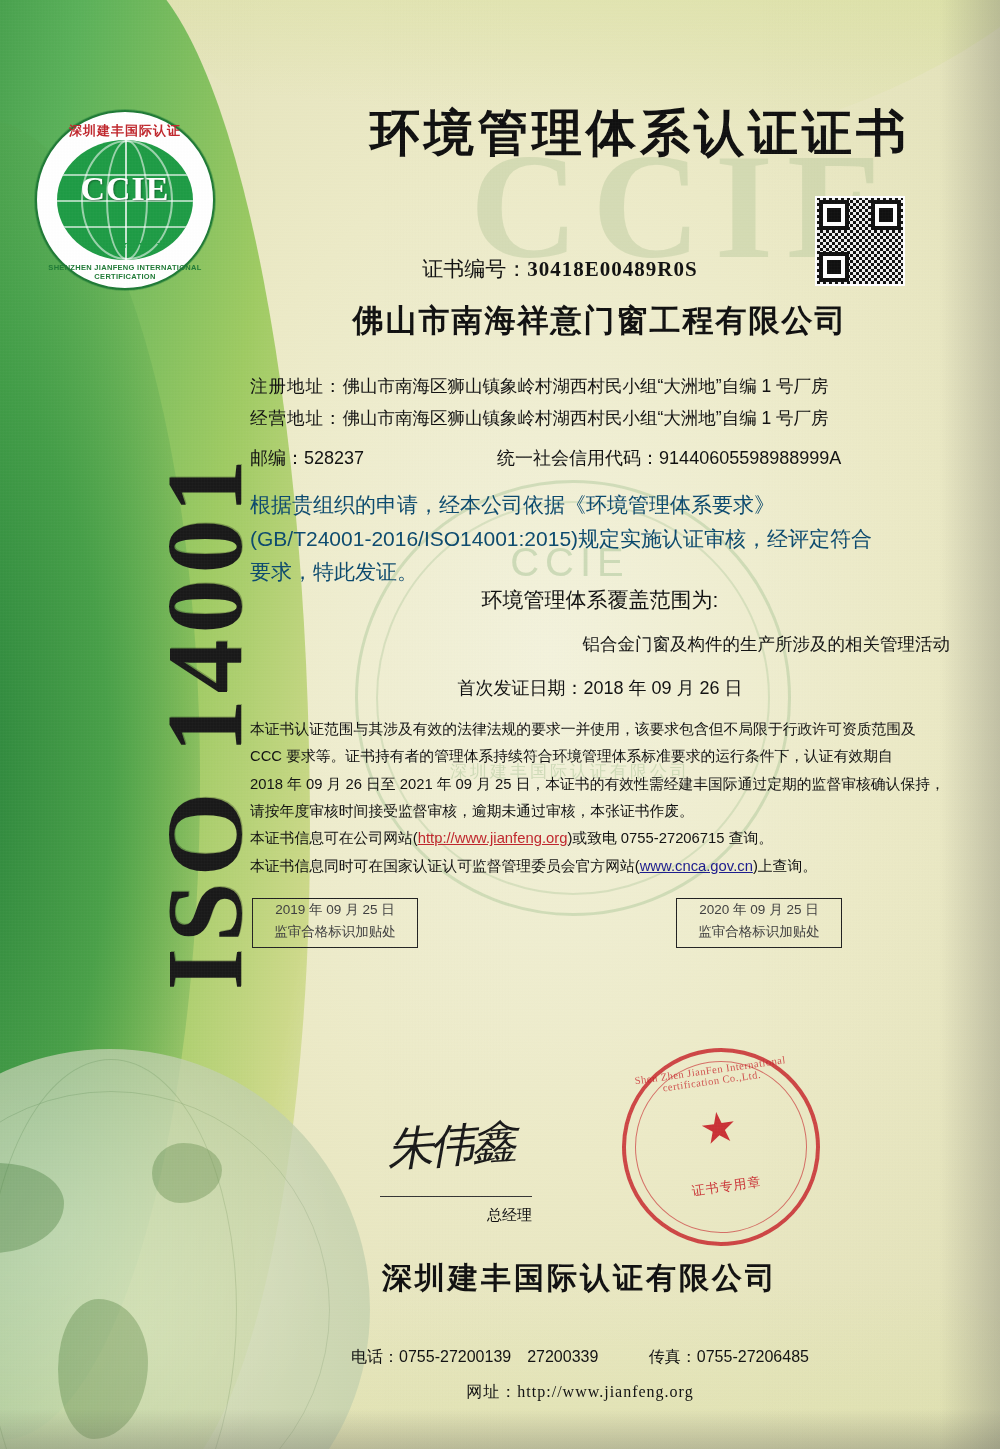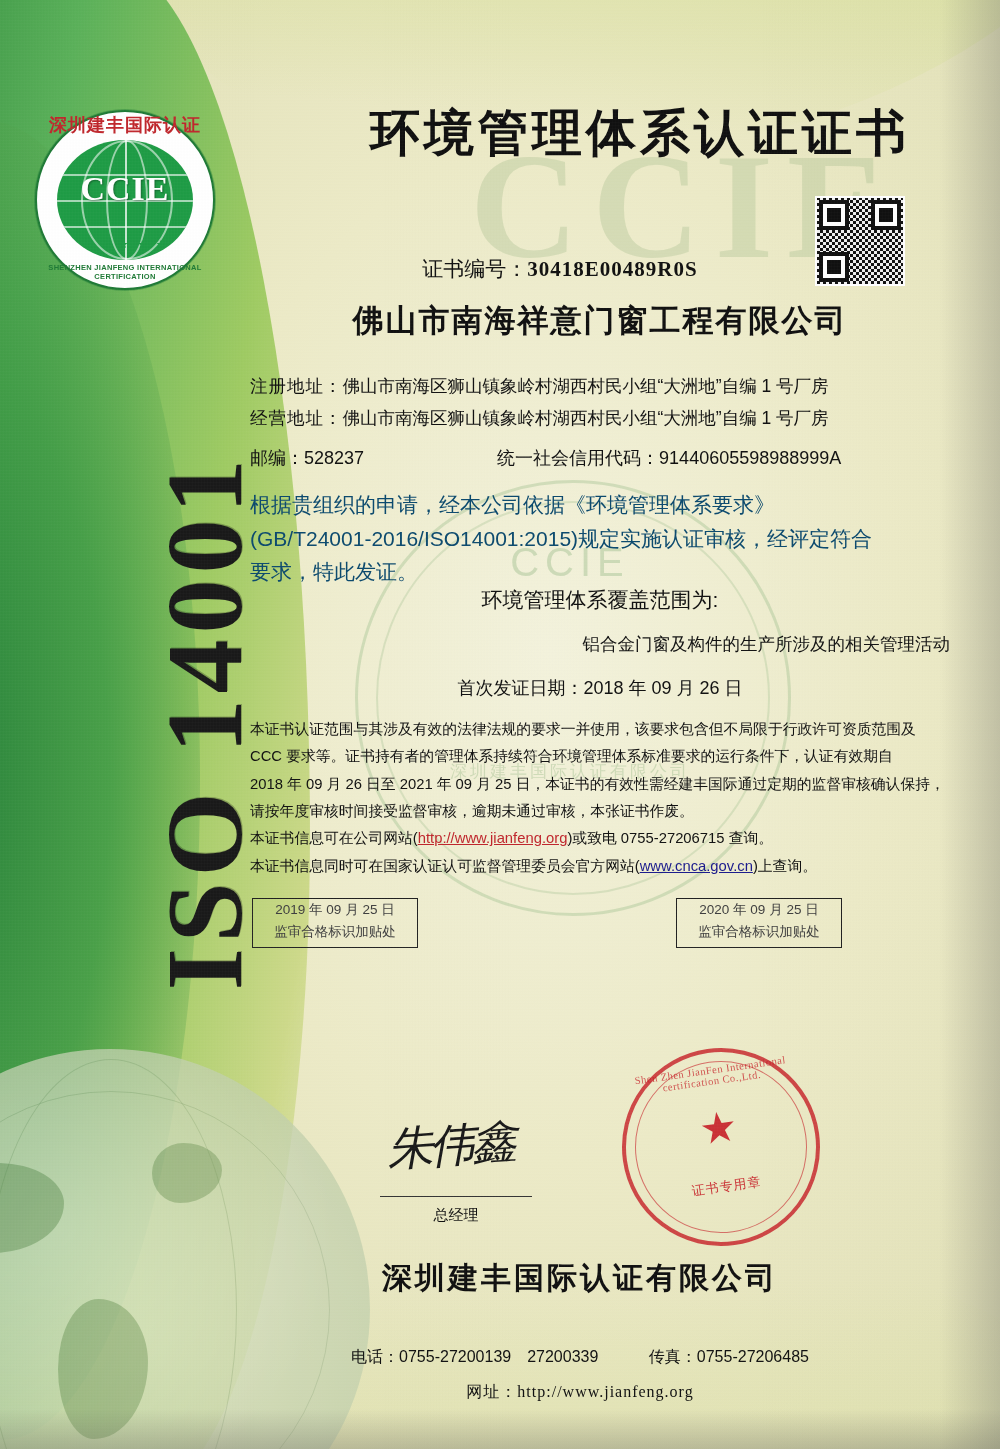"深圳建丰国际认证" .logo-ring-top { font-size: 18px -> 13px; top: 3px -> 12px }
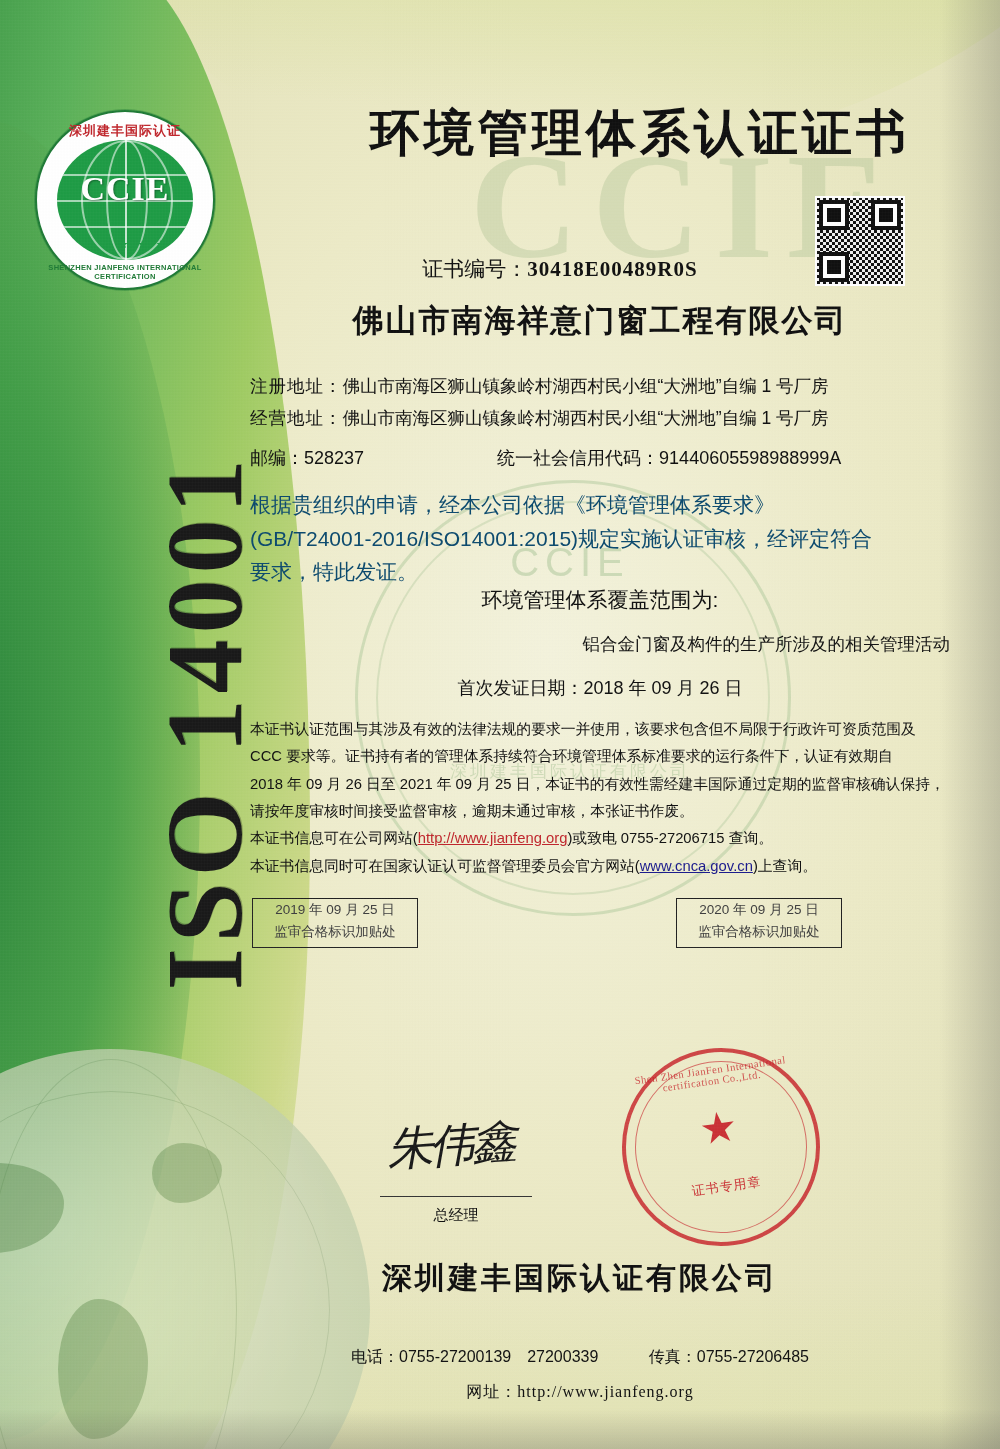"总经理" .sig-title { text-align: center -> right }
